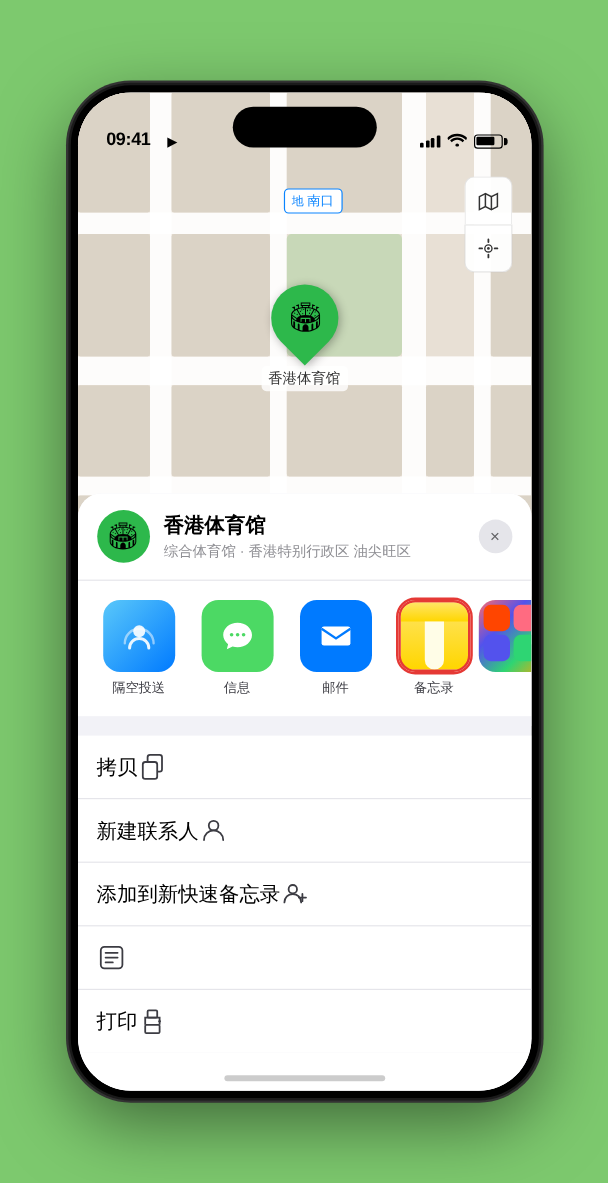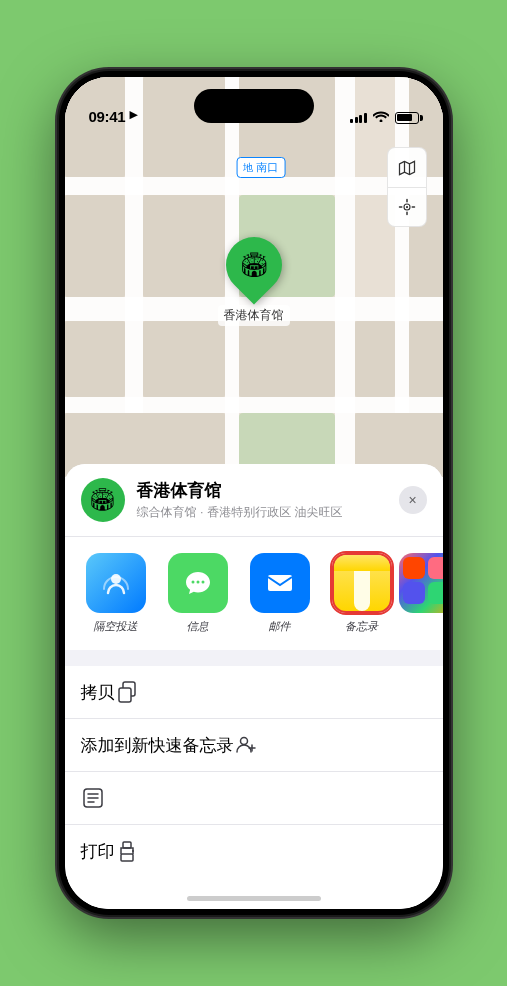"09:41" div { align-items: flex-start -> flex-end; gap: 4px -> 14px }
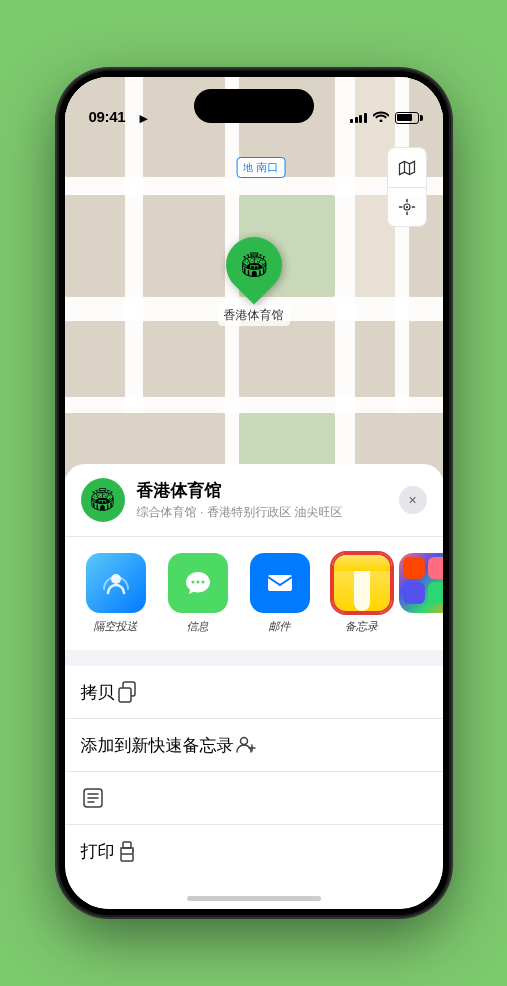"隔空投送" .share-actions { font-style: italic -> none }
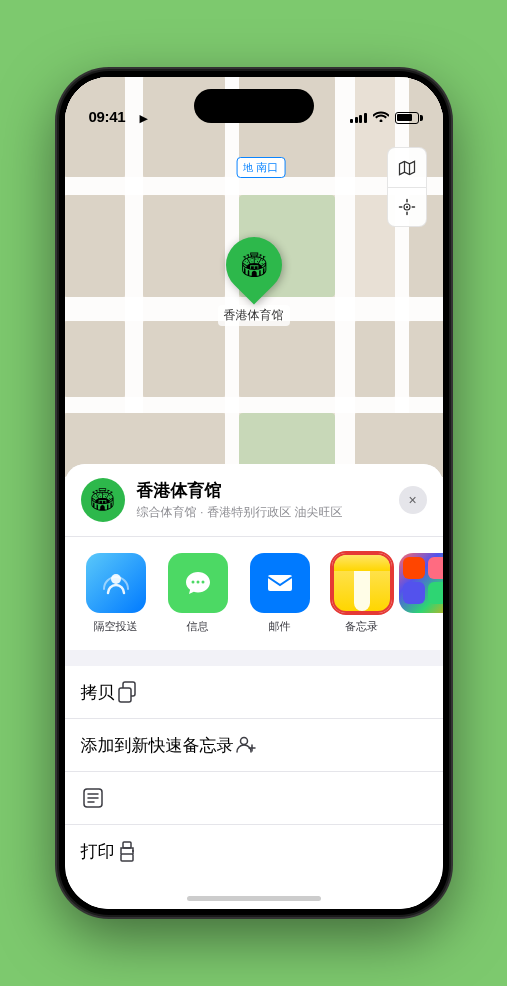"新建联系人" div.action-item { html: none -> <div> <span>新建联系人</span> <svg> <circle></circle> <path></path> </svg> </div> }
